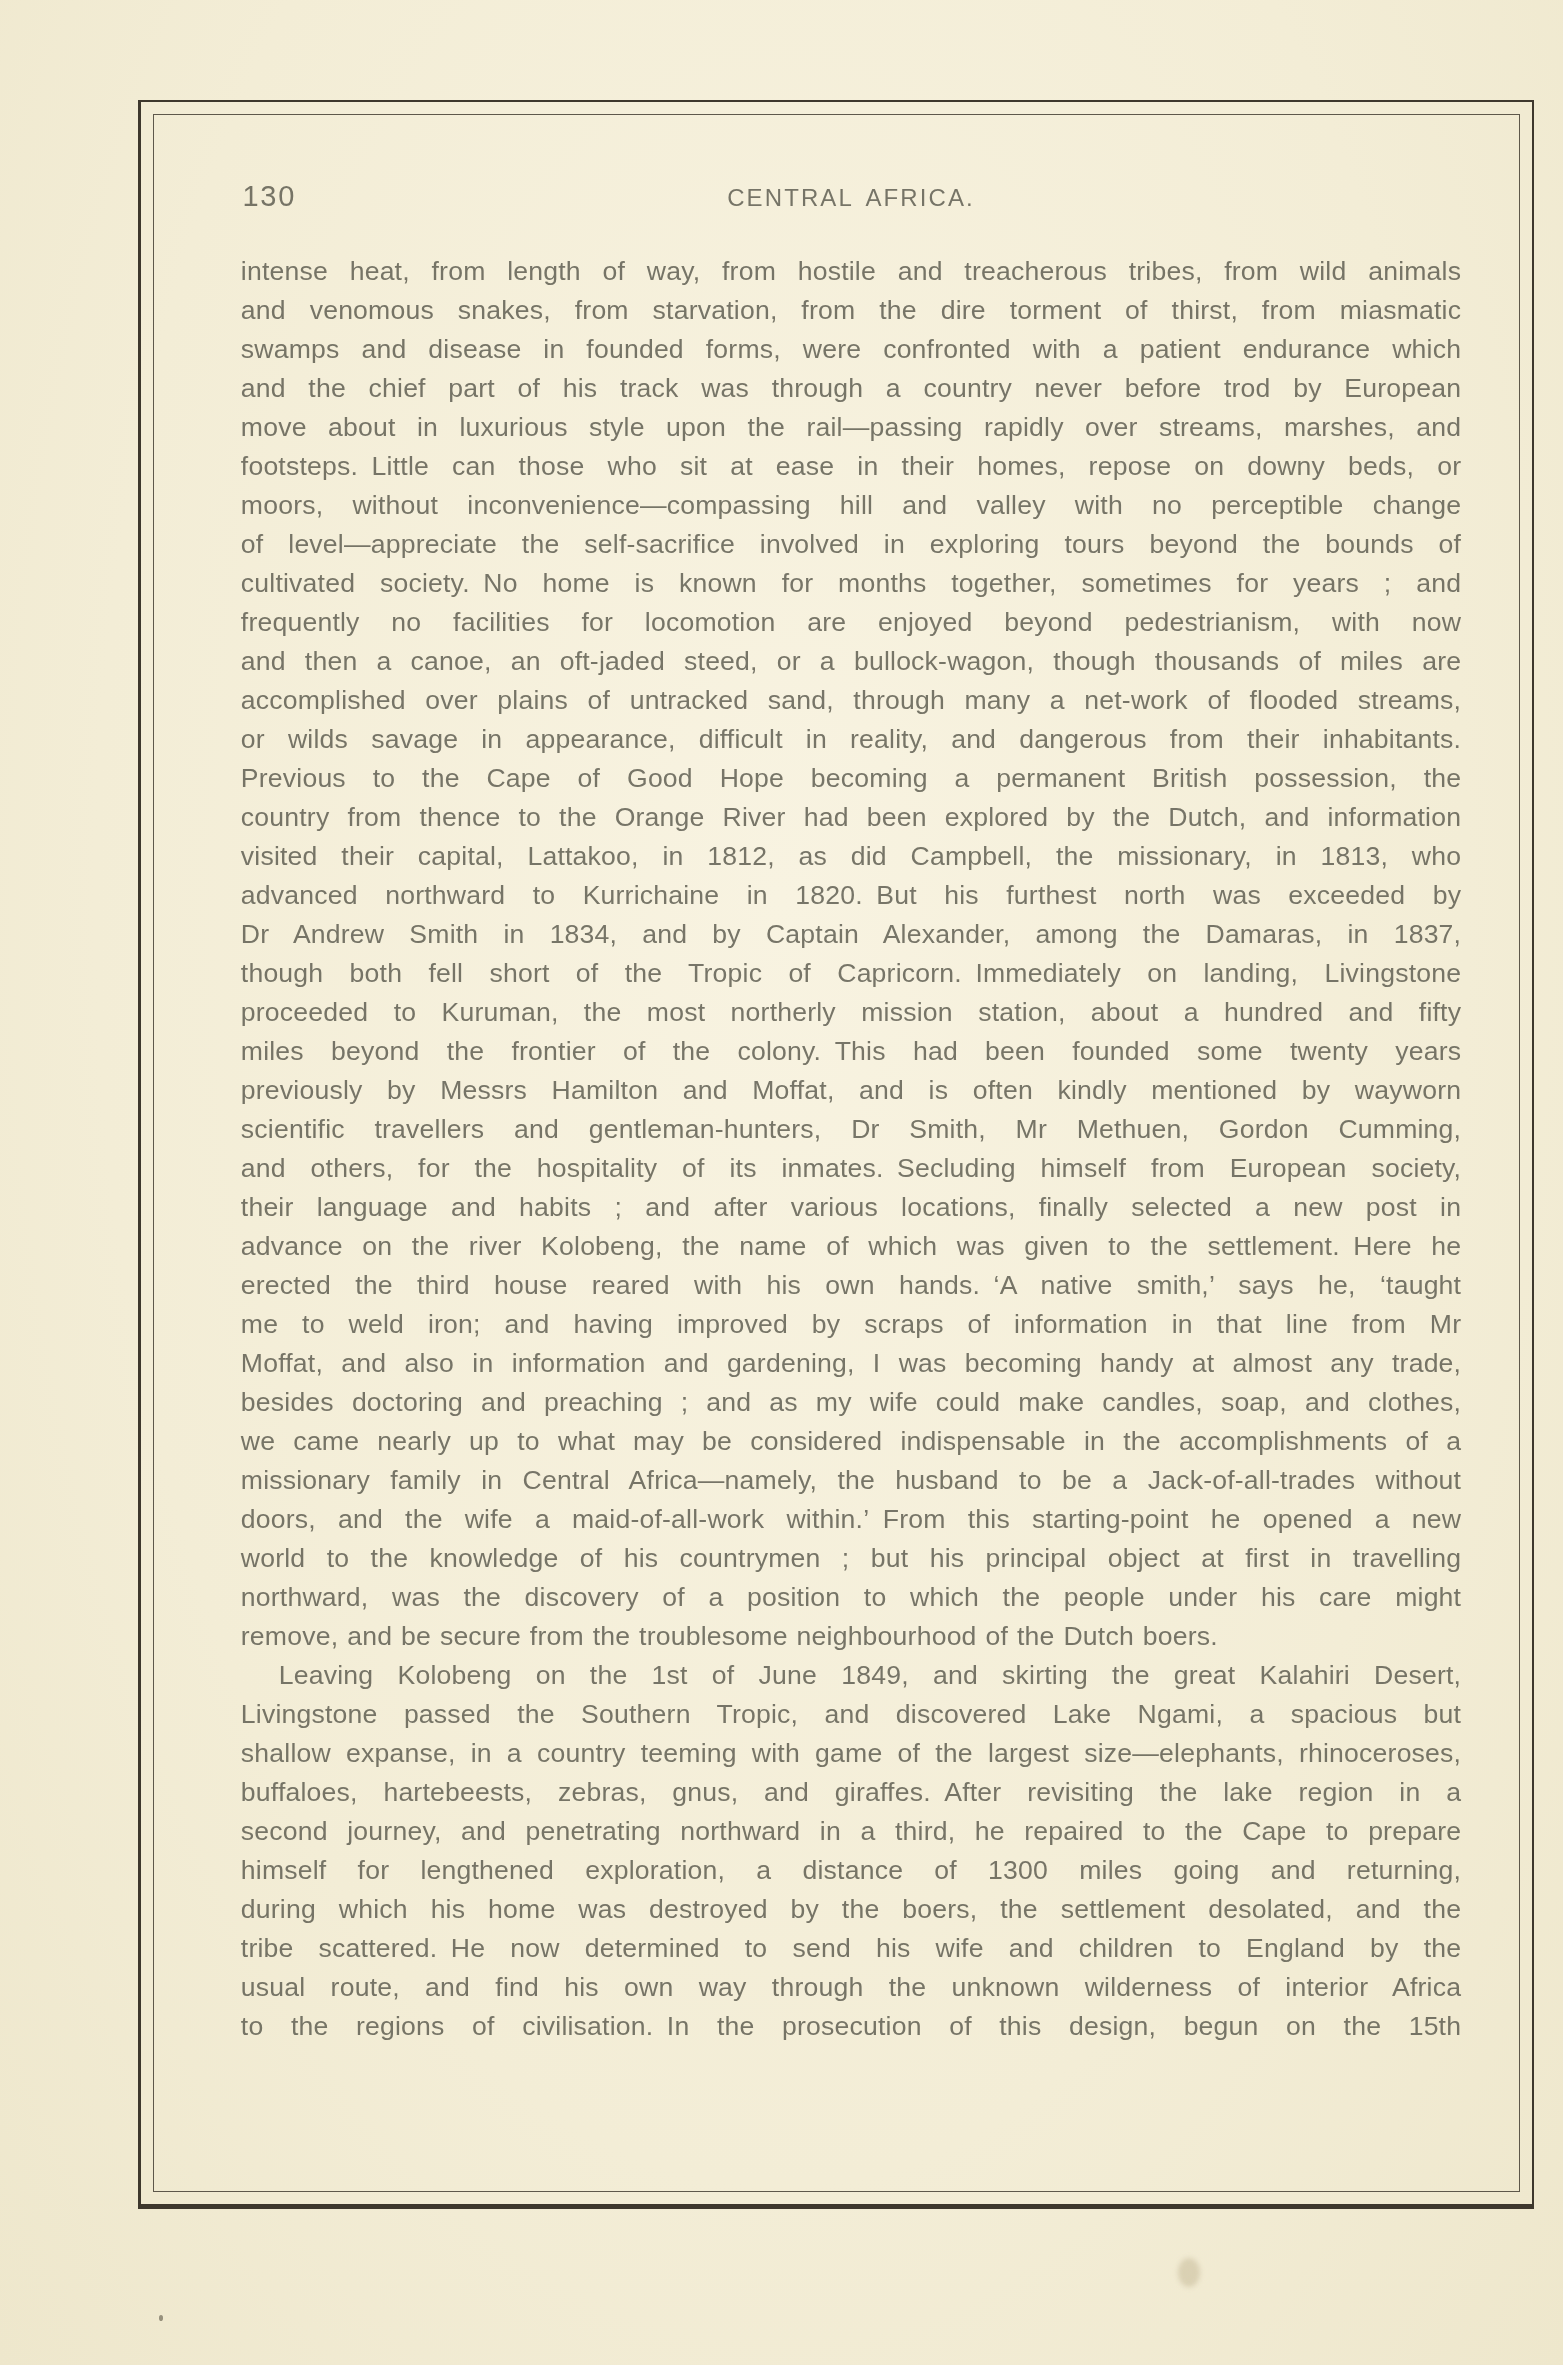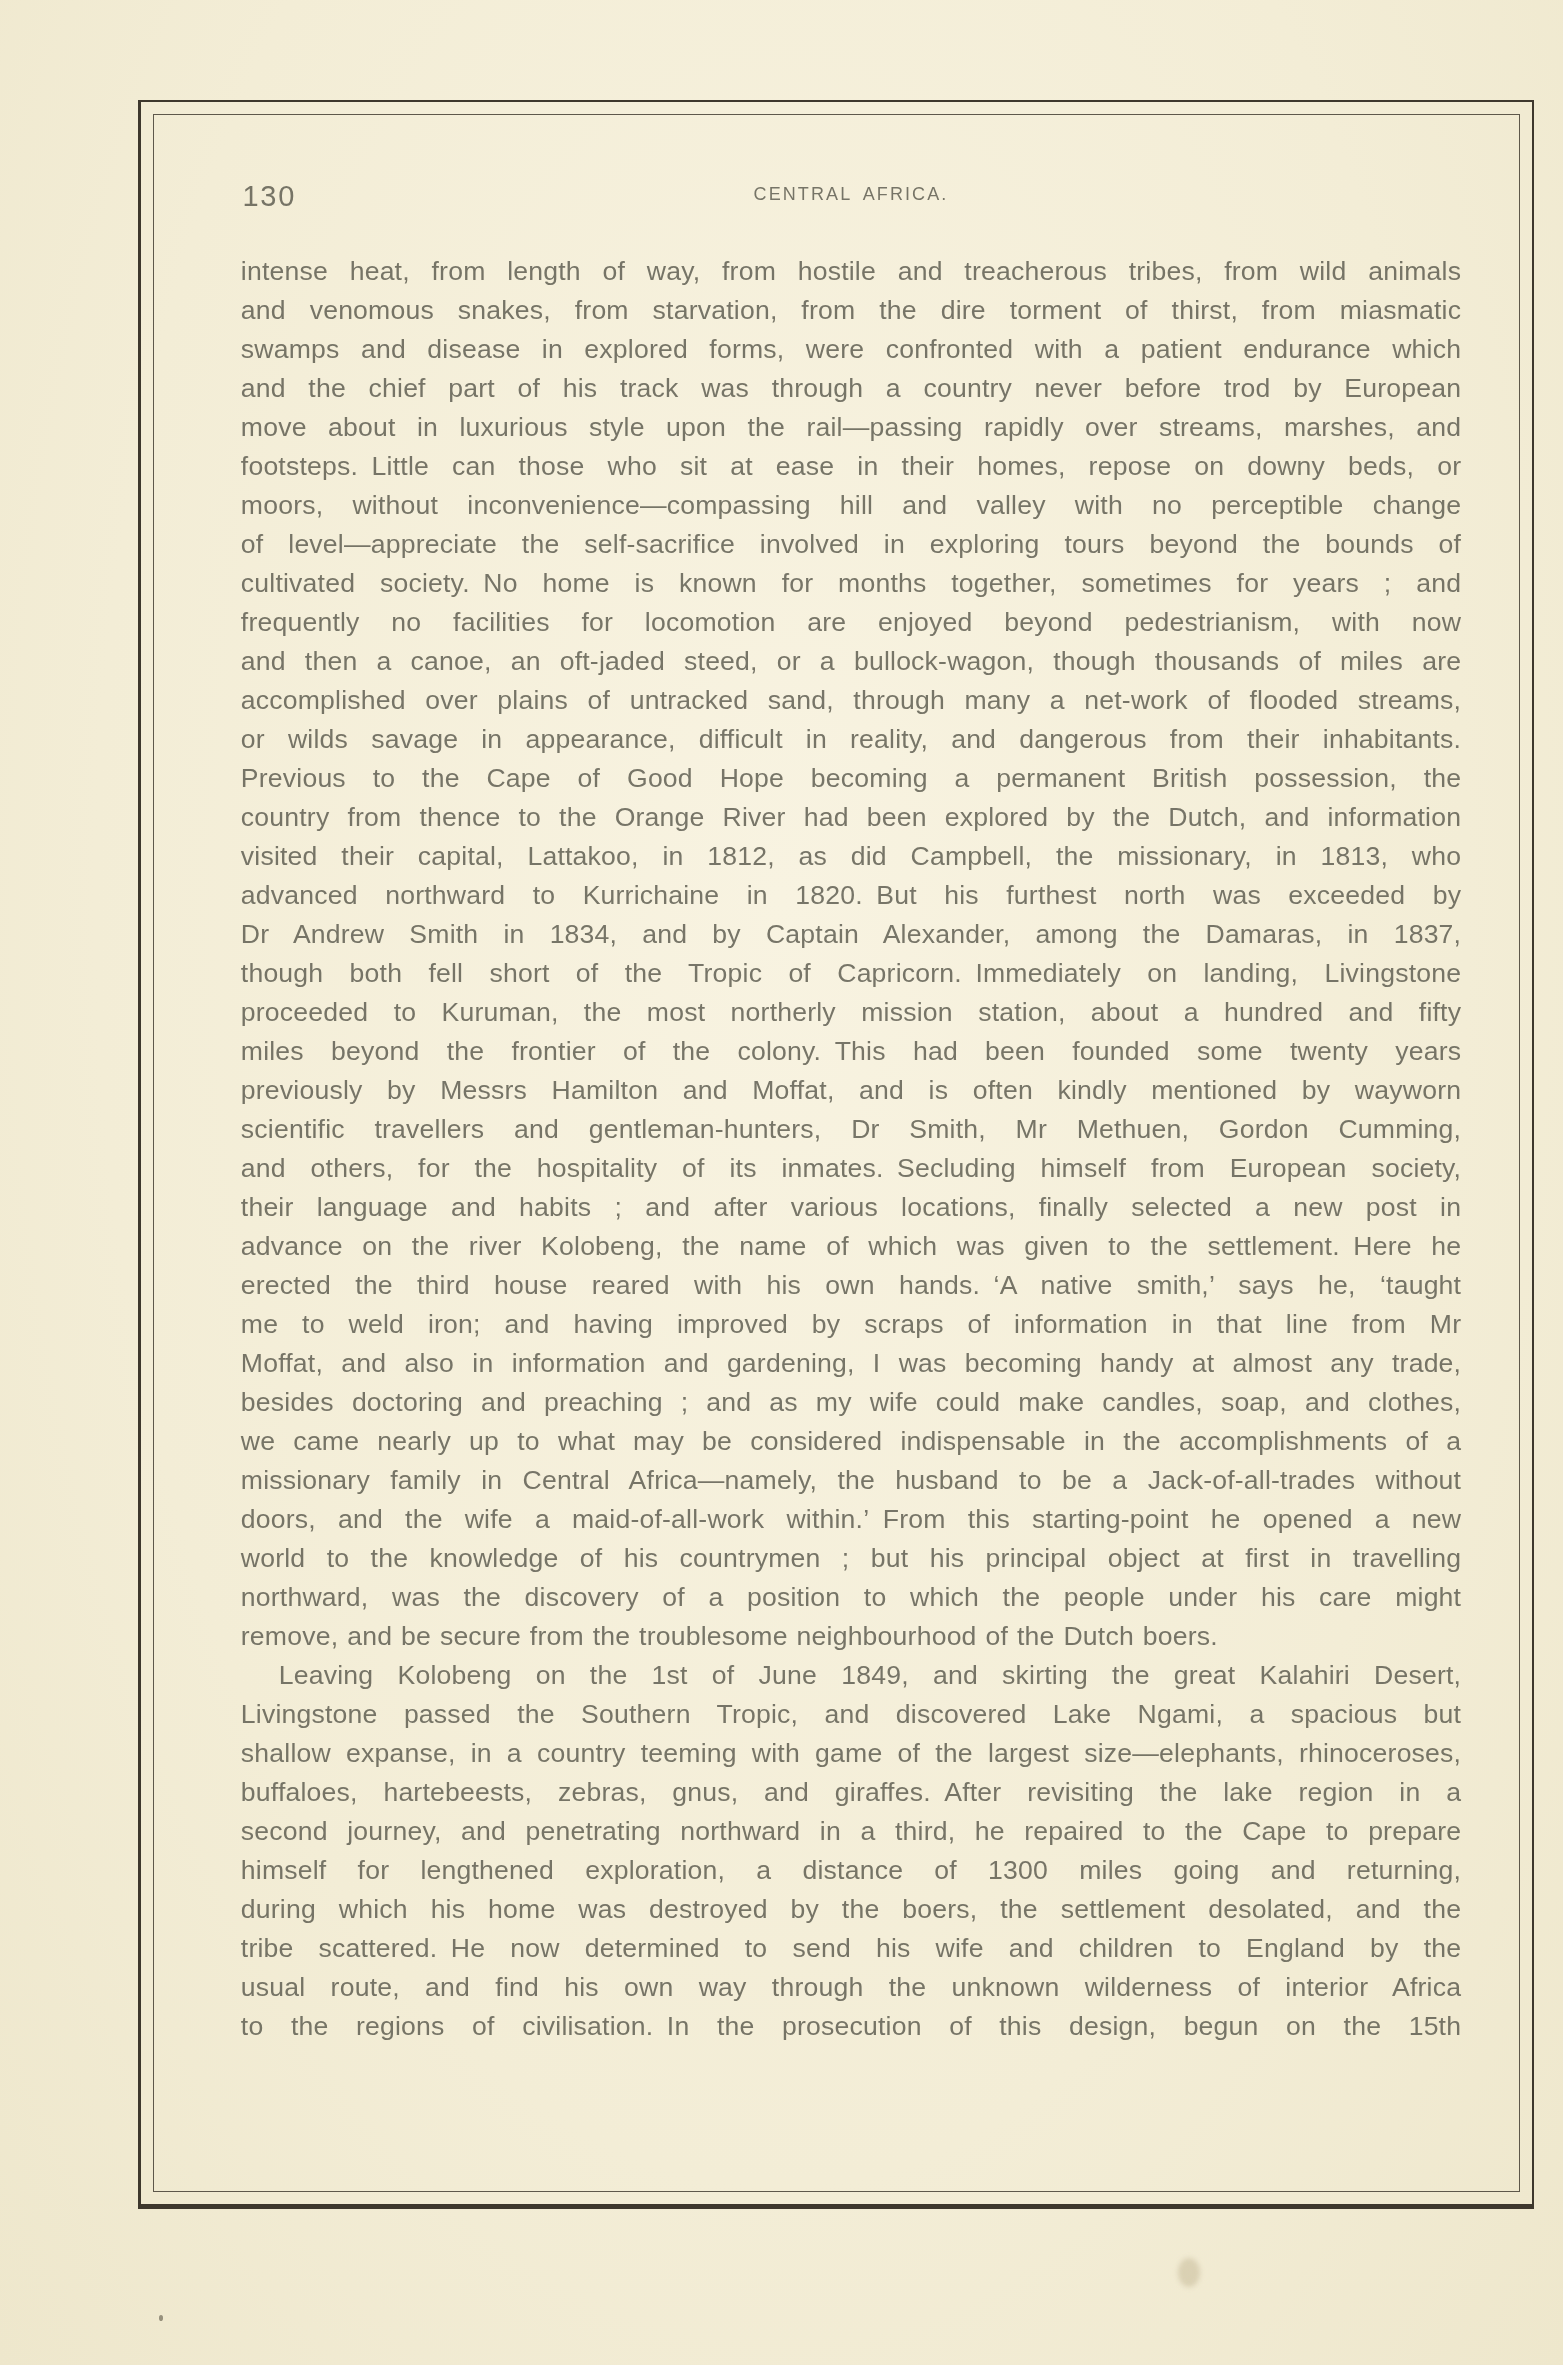"CENTRAL AFRICA." .running-title { font-size: 18px -> 24px }
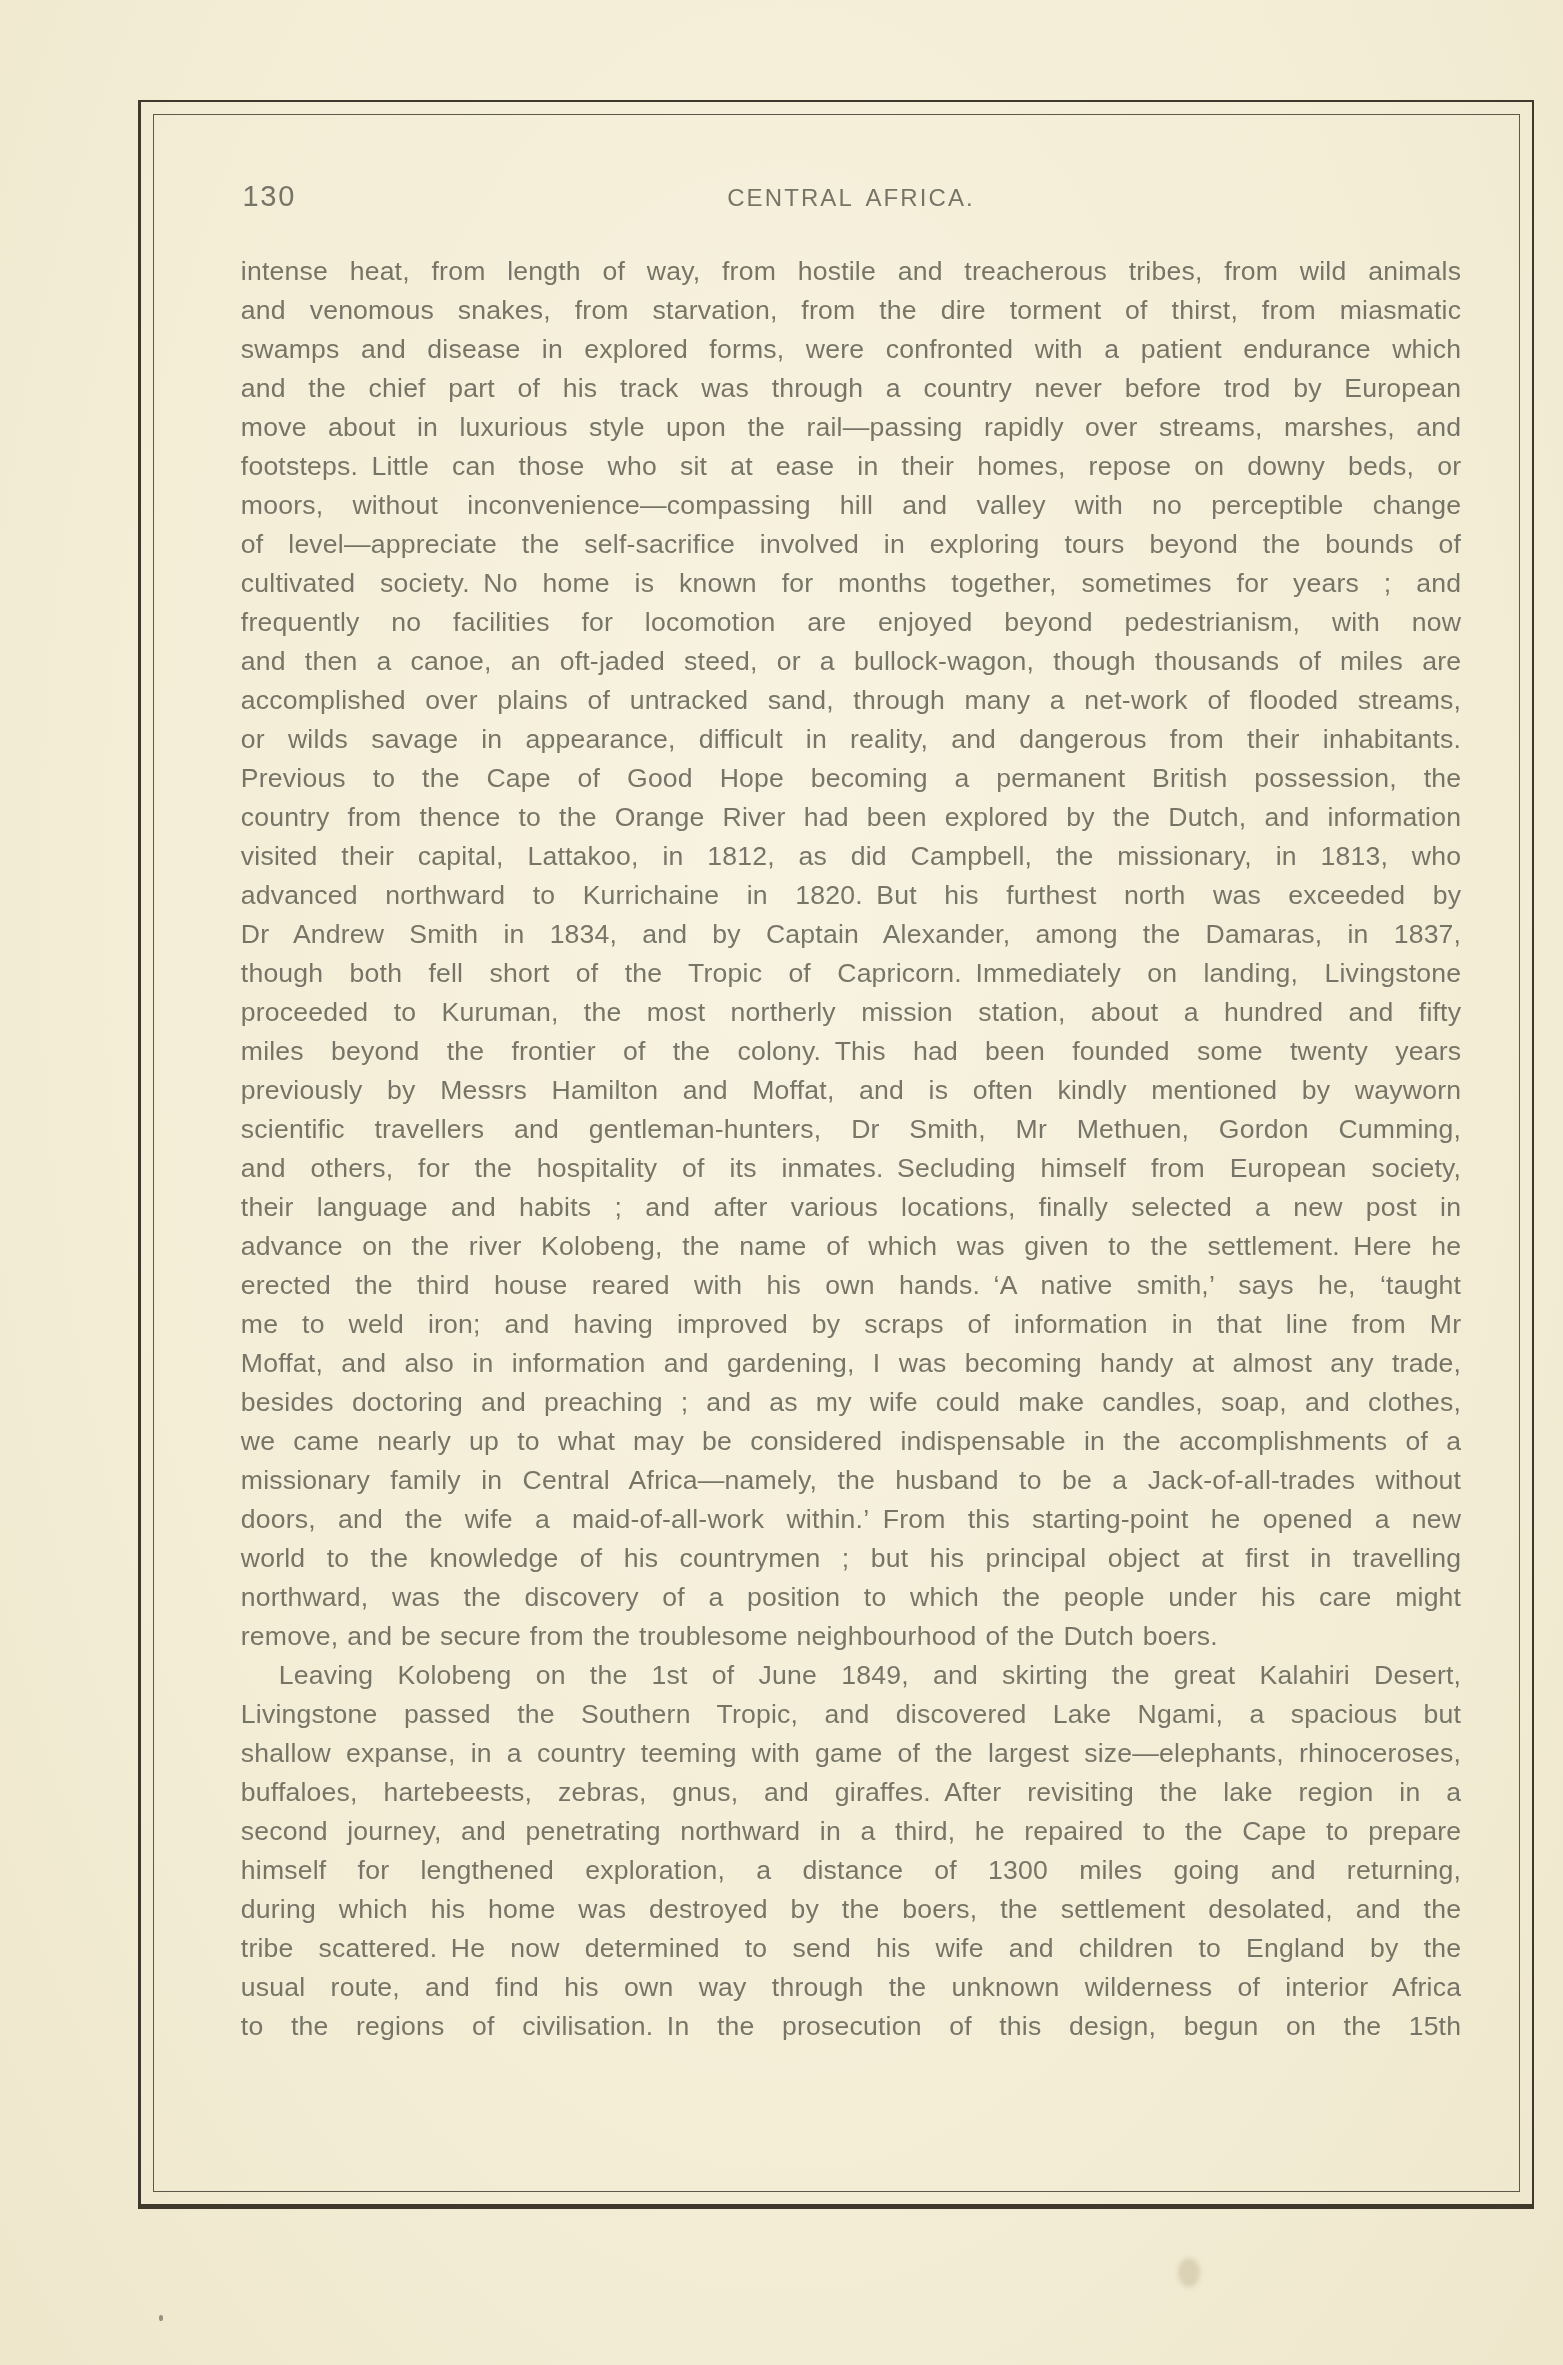"swamps and disease in explored" div.tline { text: explored -> founded }
